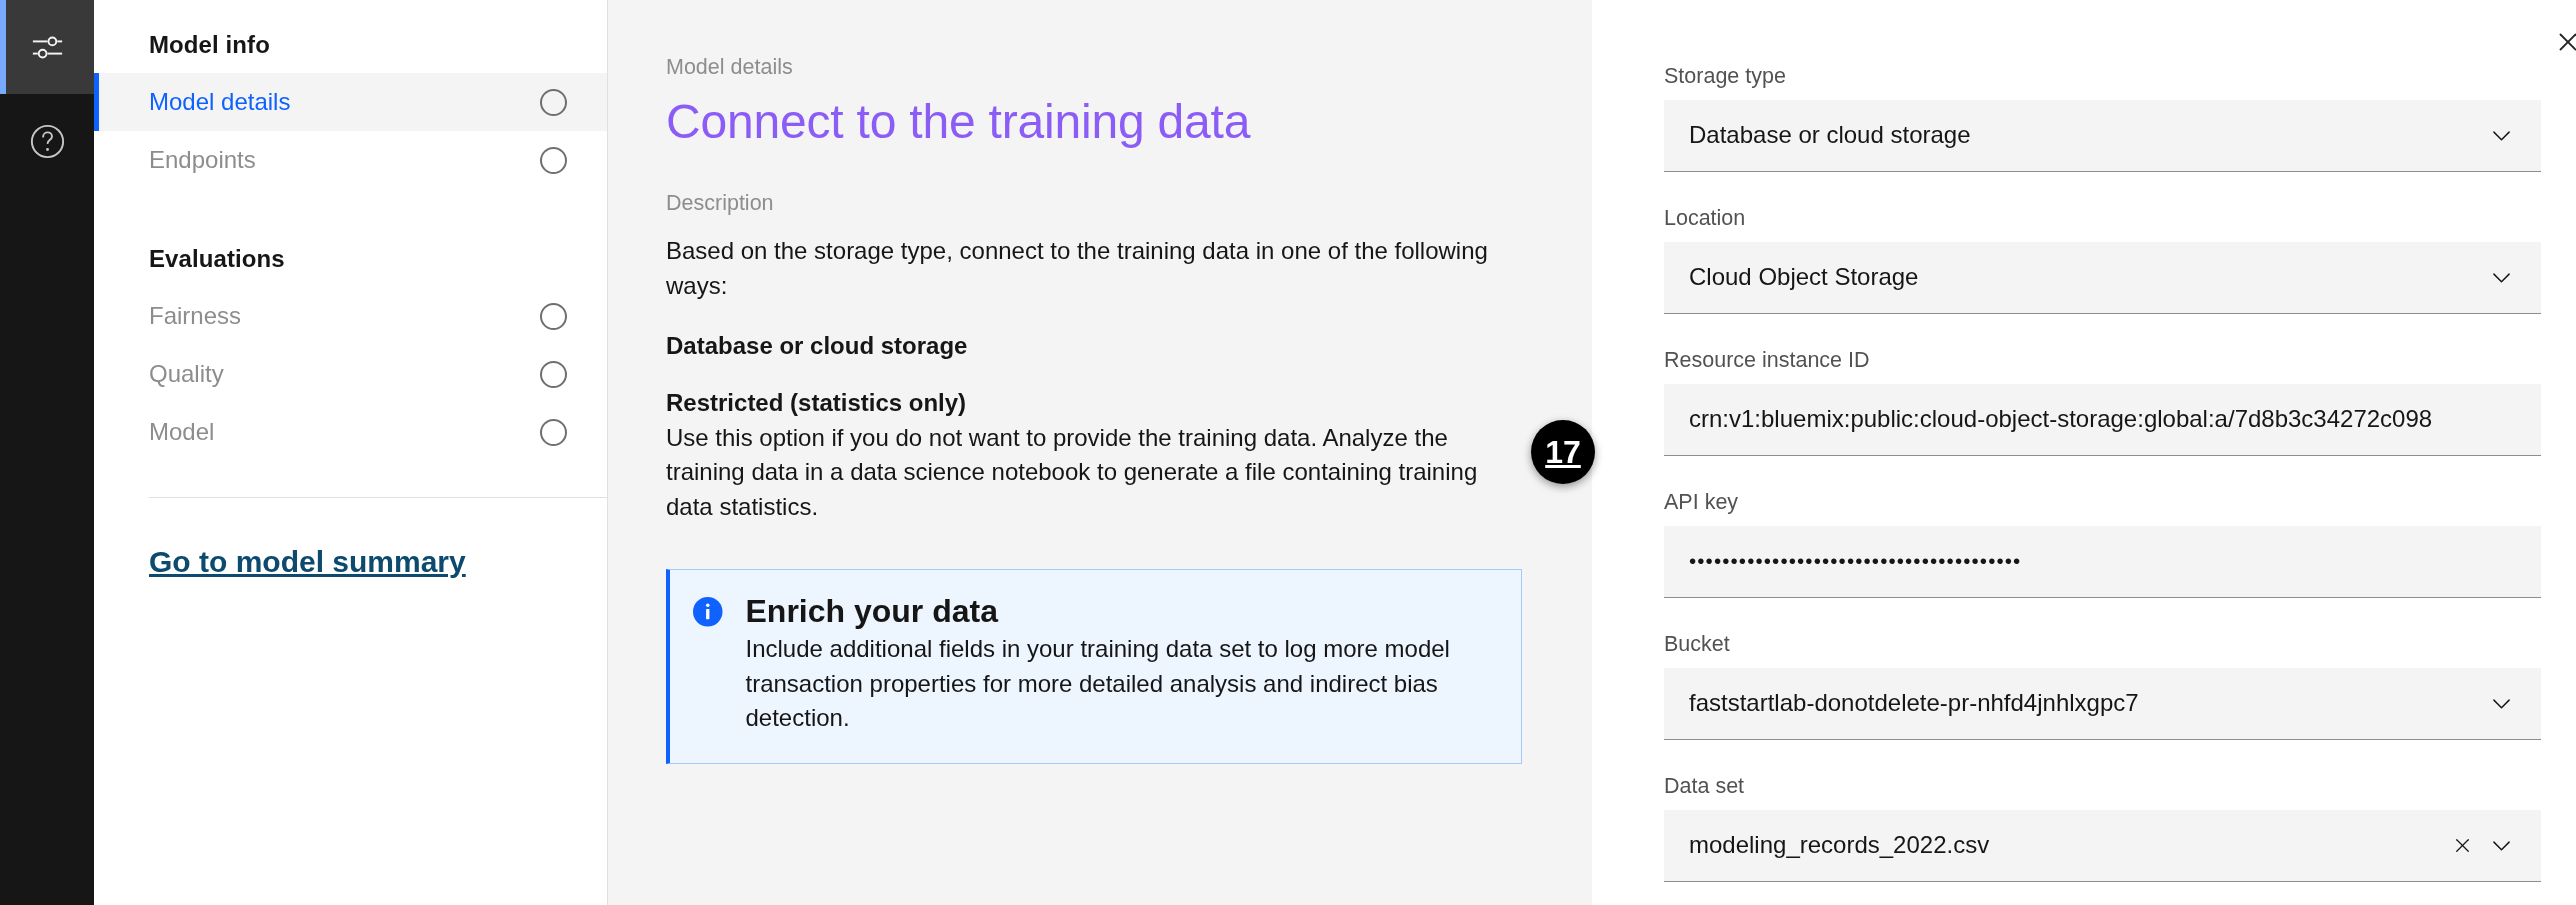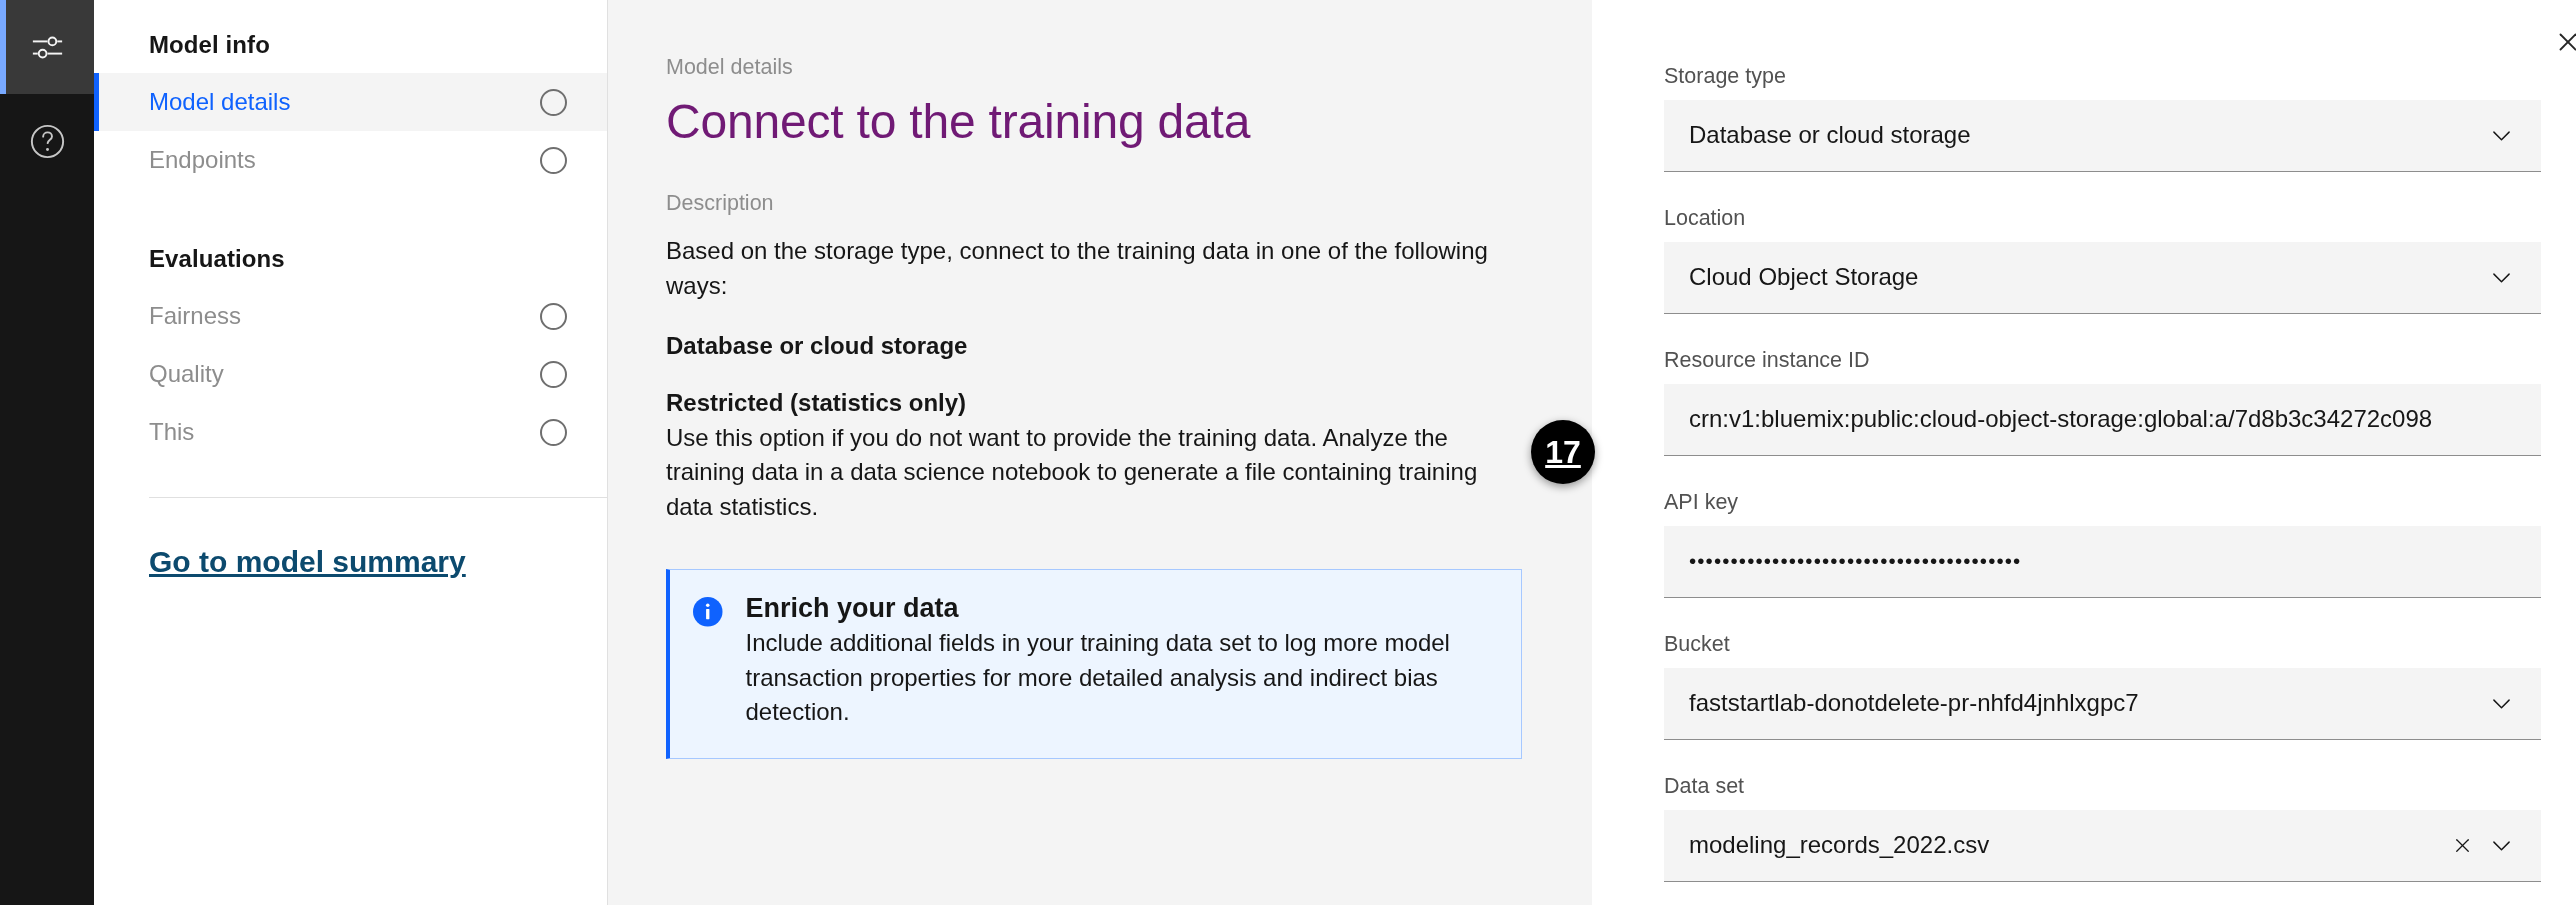"Connect to the training data" .main-title { color: #701a75 -> #8b5cf6 }
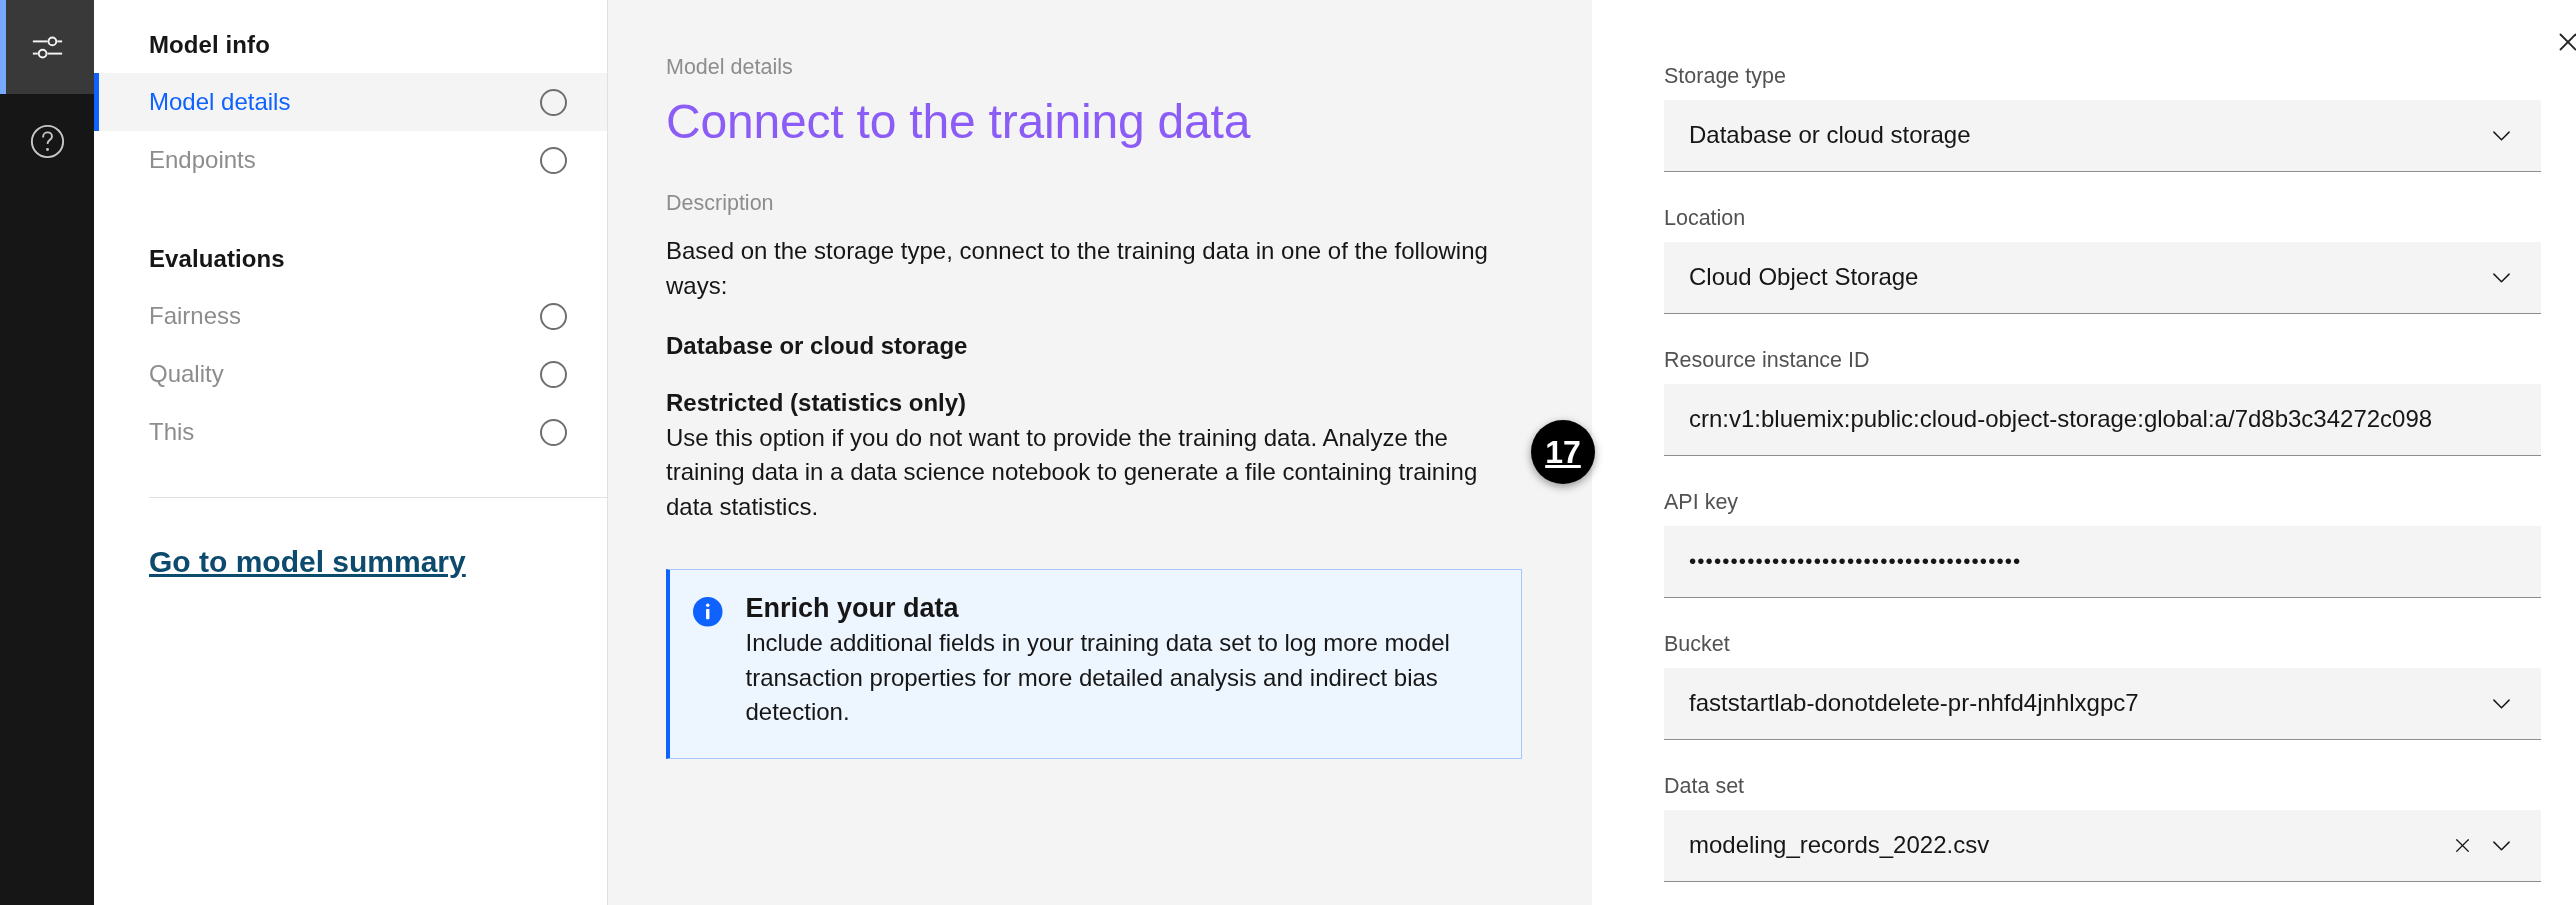"This" span.nav-label { text: This -> Model }
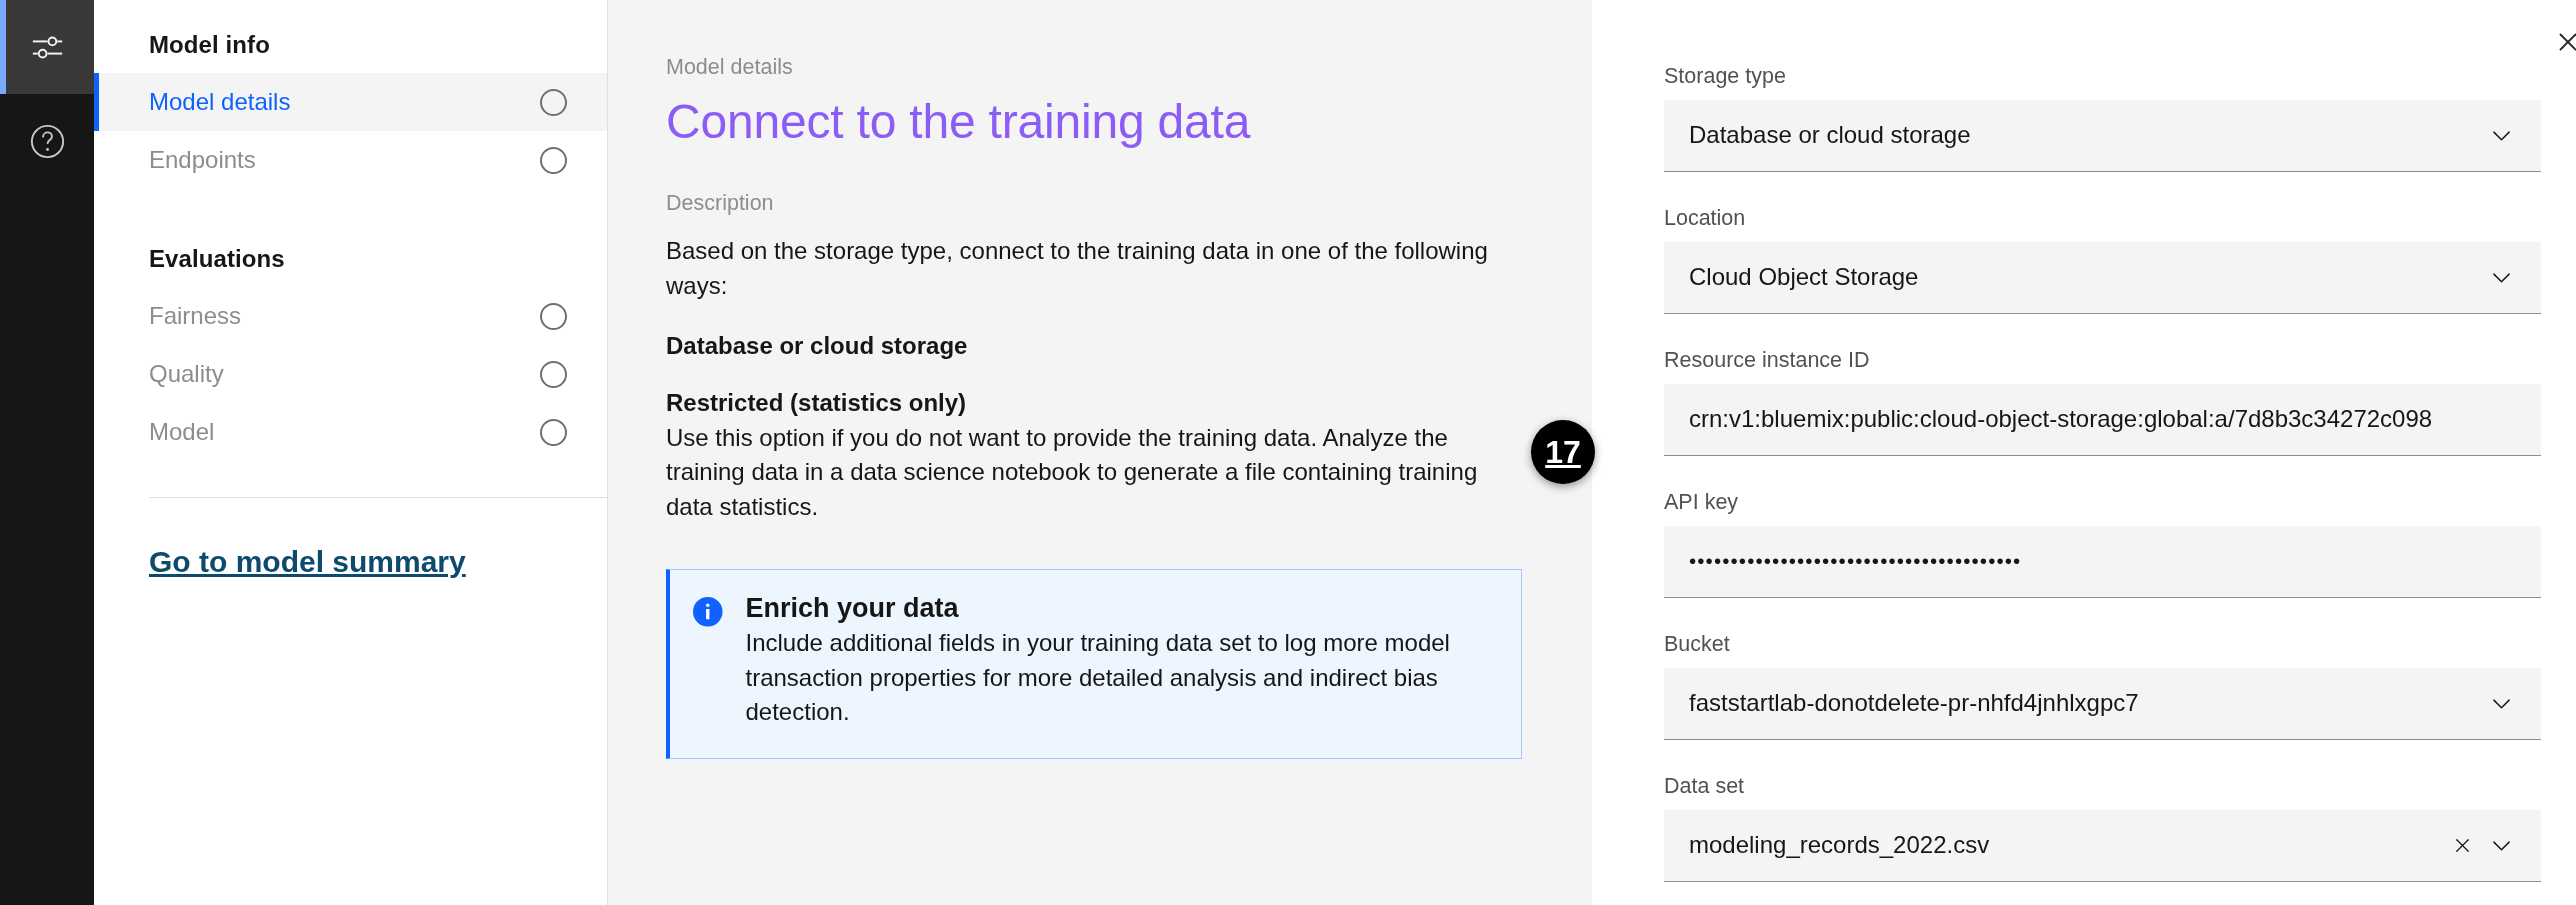"Enrich your data" .notif-title { font-size: 27px -> 32px }
